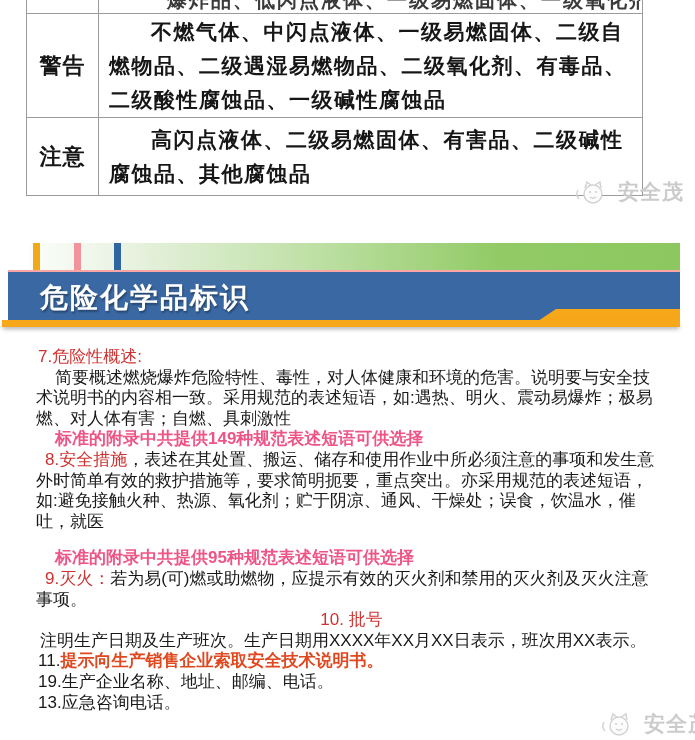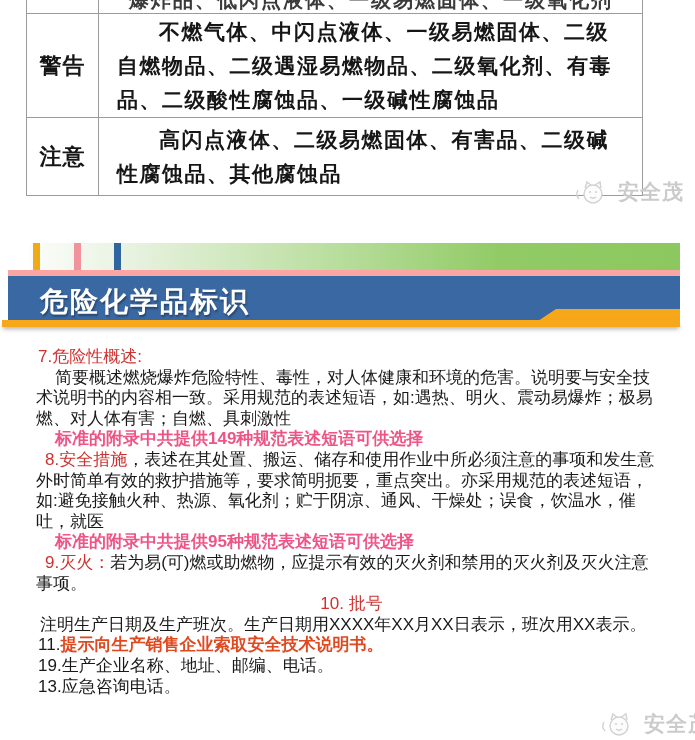"爆炸品、低闪点液体、一级易燃固体、一级氧化剂" .hzrow-clip { gap: none -> 38px }
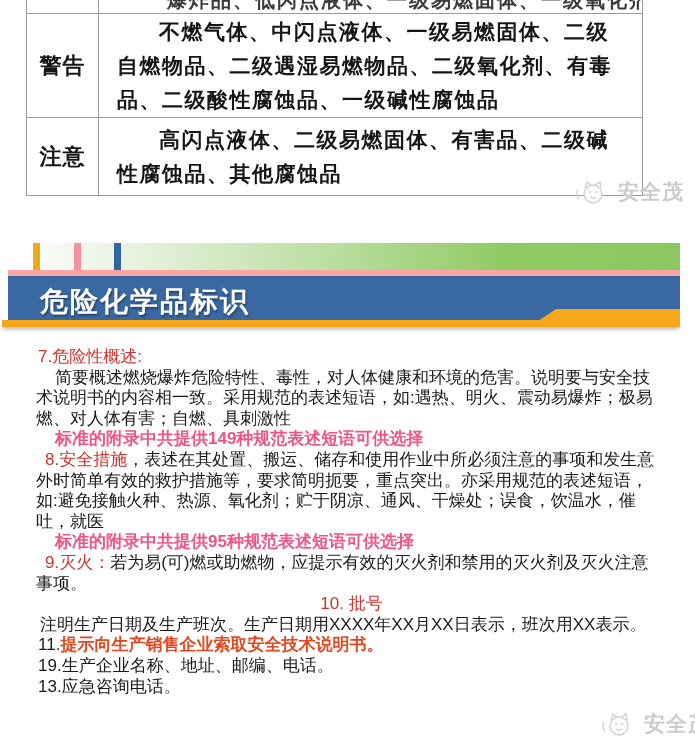"不燃气体、中闪点液体、一级易燃固体、二级自燃物品、二级遇湿易燃物品、二级氧化剂、" .hzcontent p { margin: 8px -> 0 }
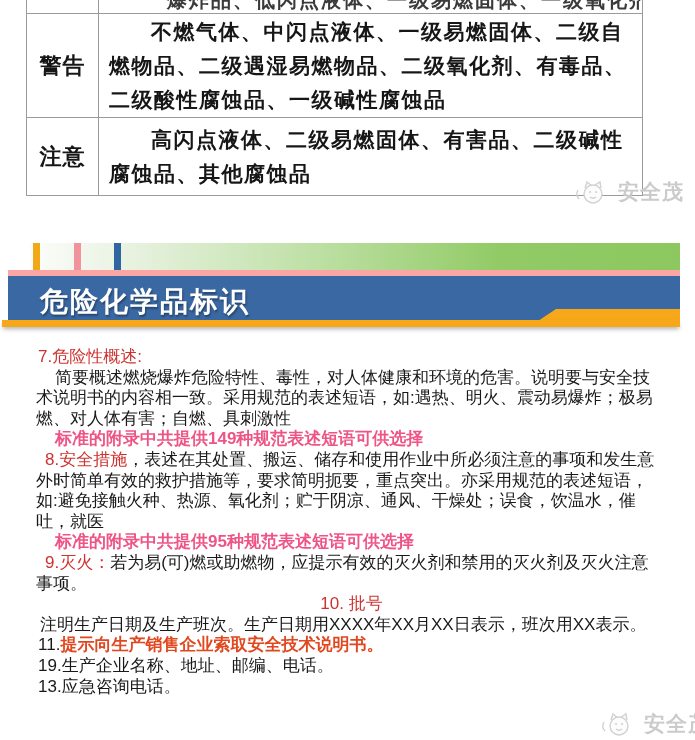"危险化学品标识" .blue-banner { border-top: 6px solid #fca5a5 -> 2px solid #fca5a5 }
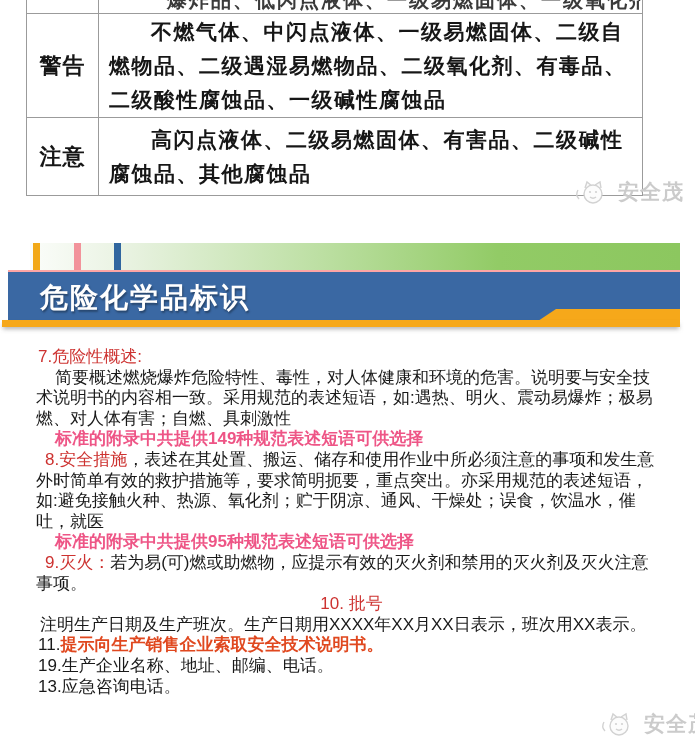"标准的附录中共提供95种规范表述短语可供选择" p { margin-top: none -> 16px }
